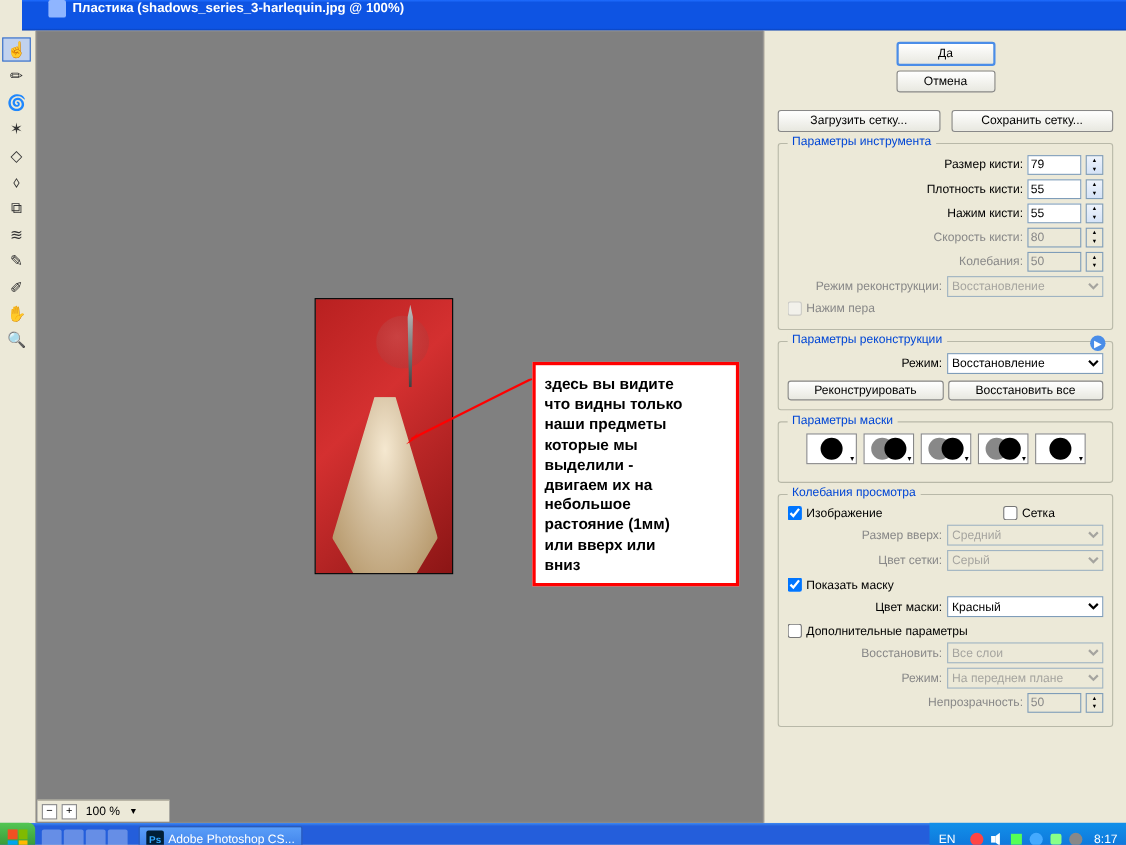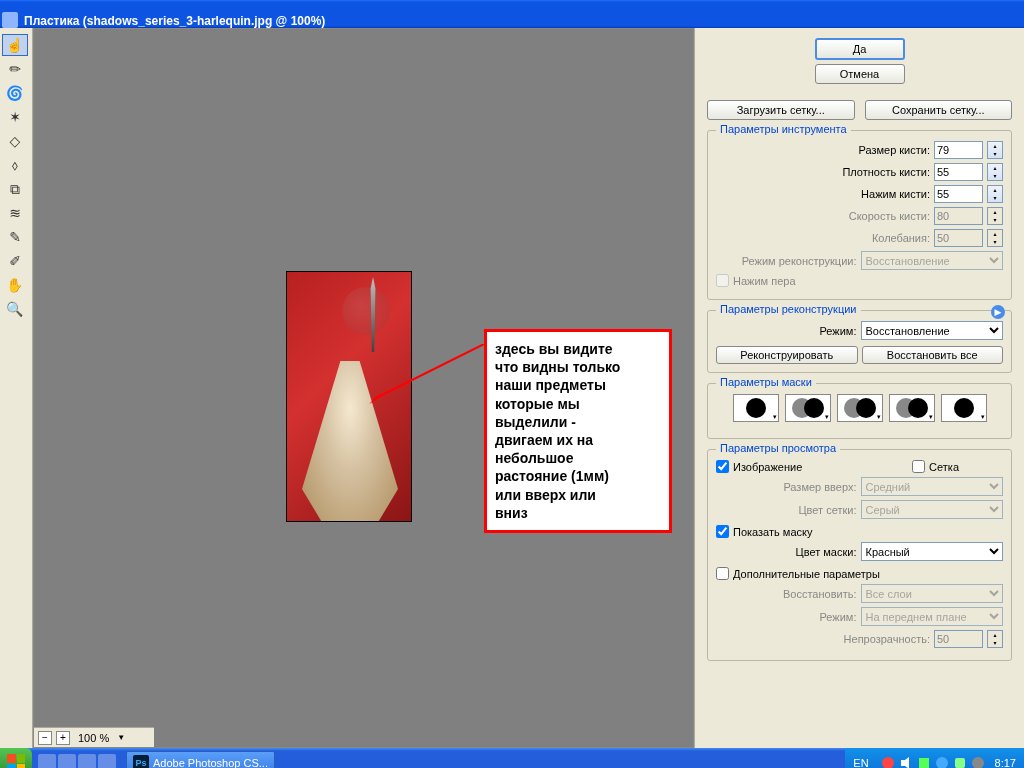"Пластика (shadows_series_3-harlequin.jpg" .titlebar { align-items: flex-end -> flex-start; margin-left: none -> 20px; padding: 0 2px -> 0 24px }
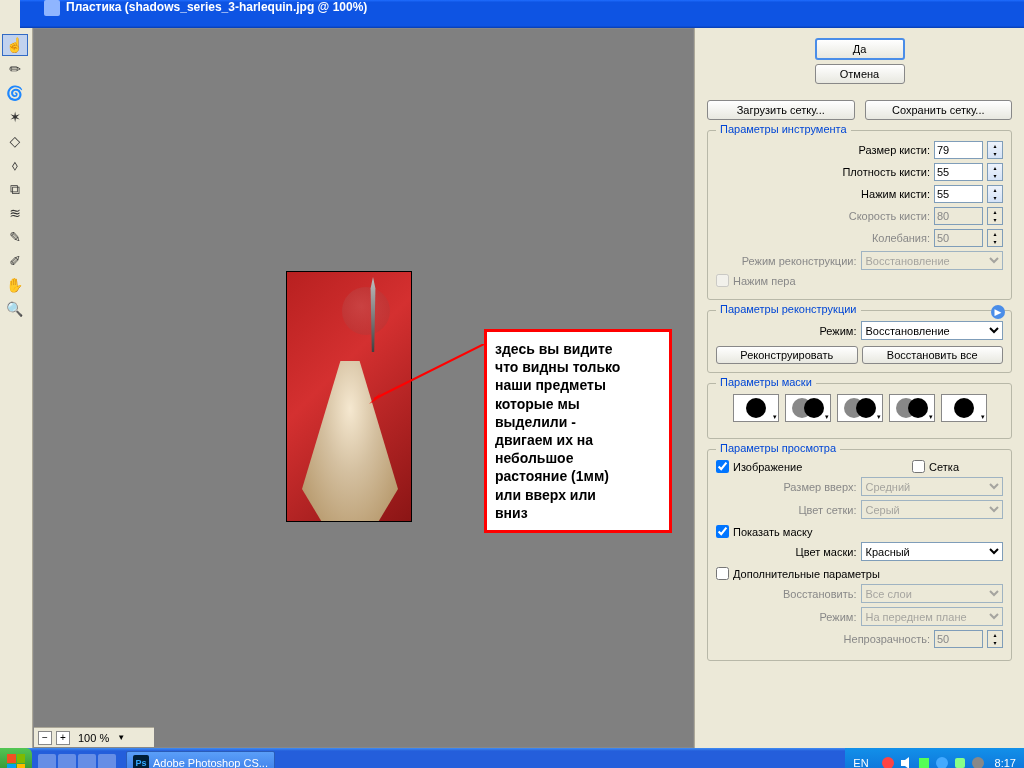"Параметры просмотра" span.group-title { text: Параметры -> Колебания }
